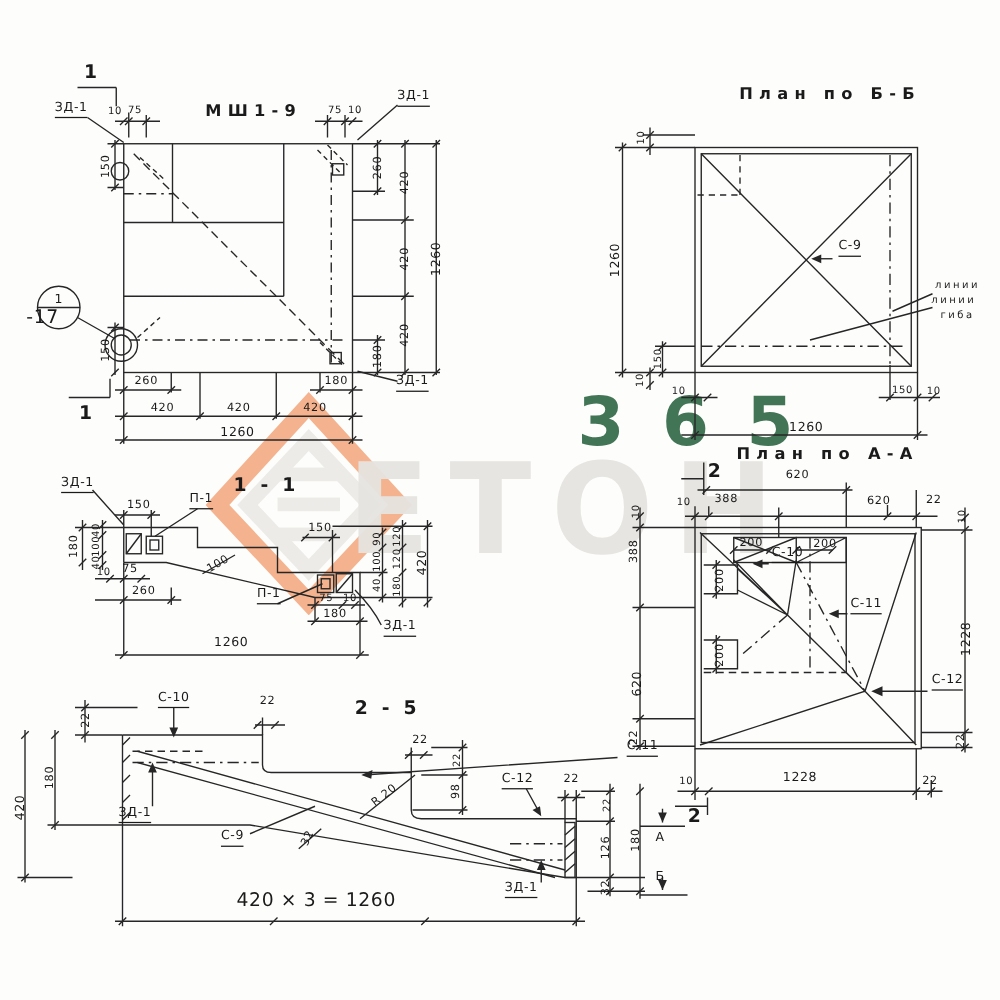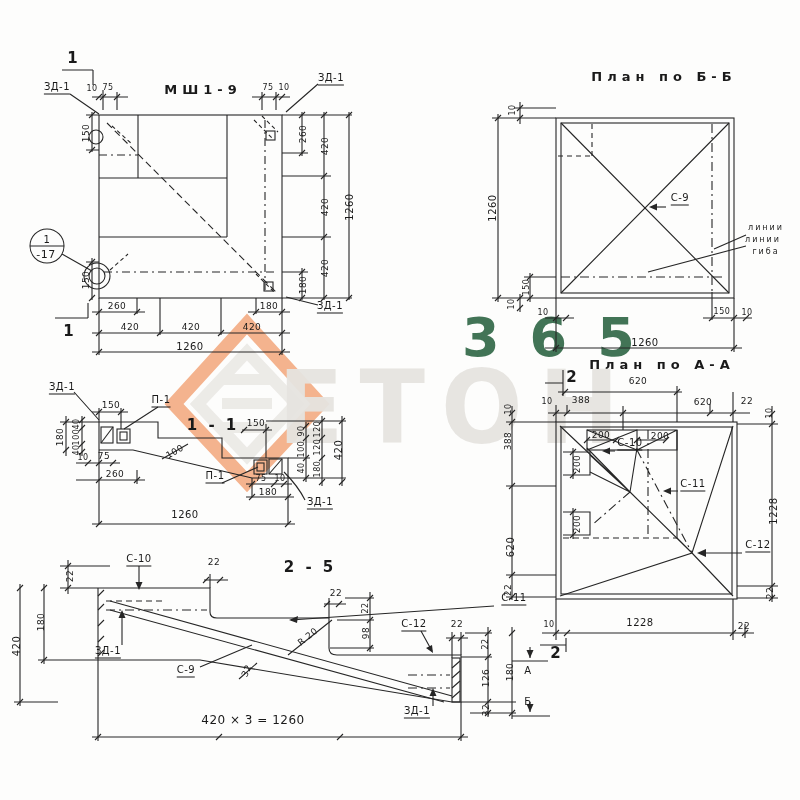"-17" span.ann { font-size: 11px -> 15px; left: 46px -> 34px }
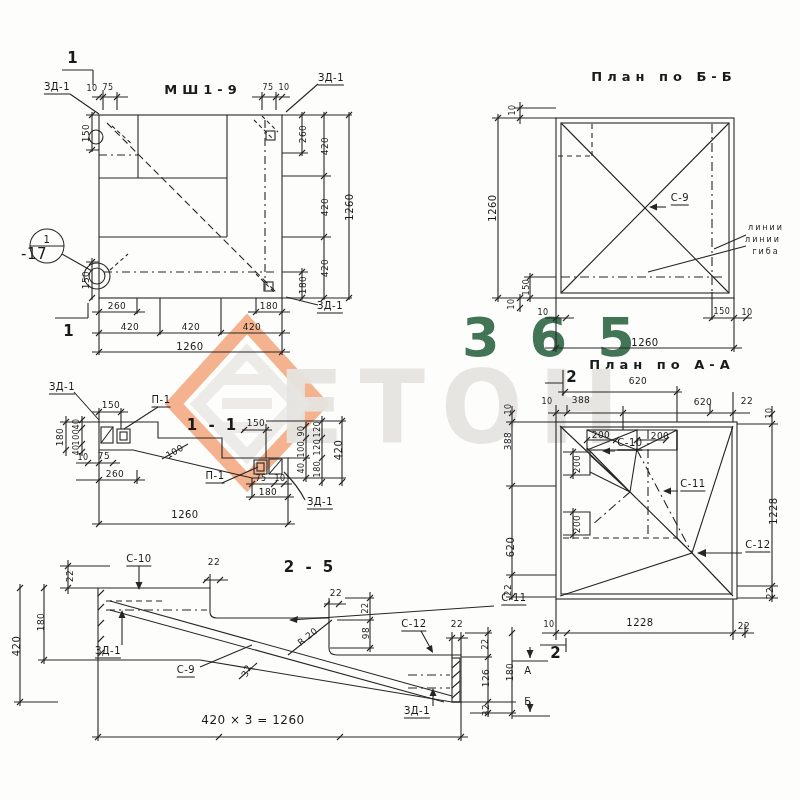"1 - 1" span.ann { margin-top: 37px -> none }
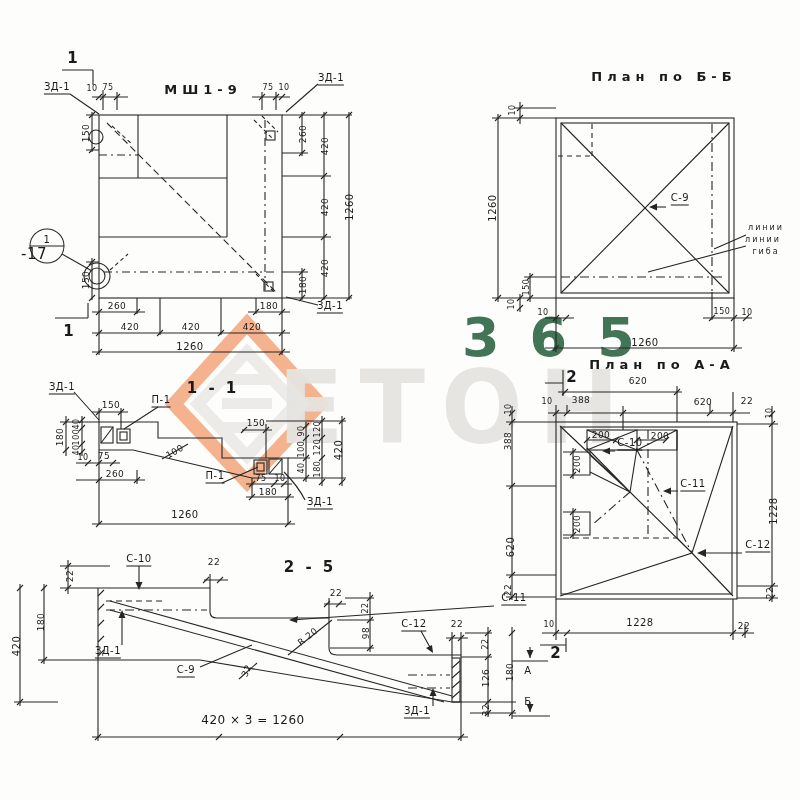"420 × 3 = 1260" span.ann { font-size: 12px -> 15px }
